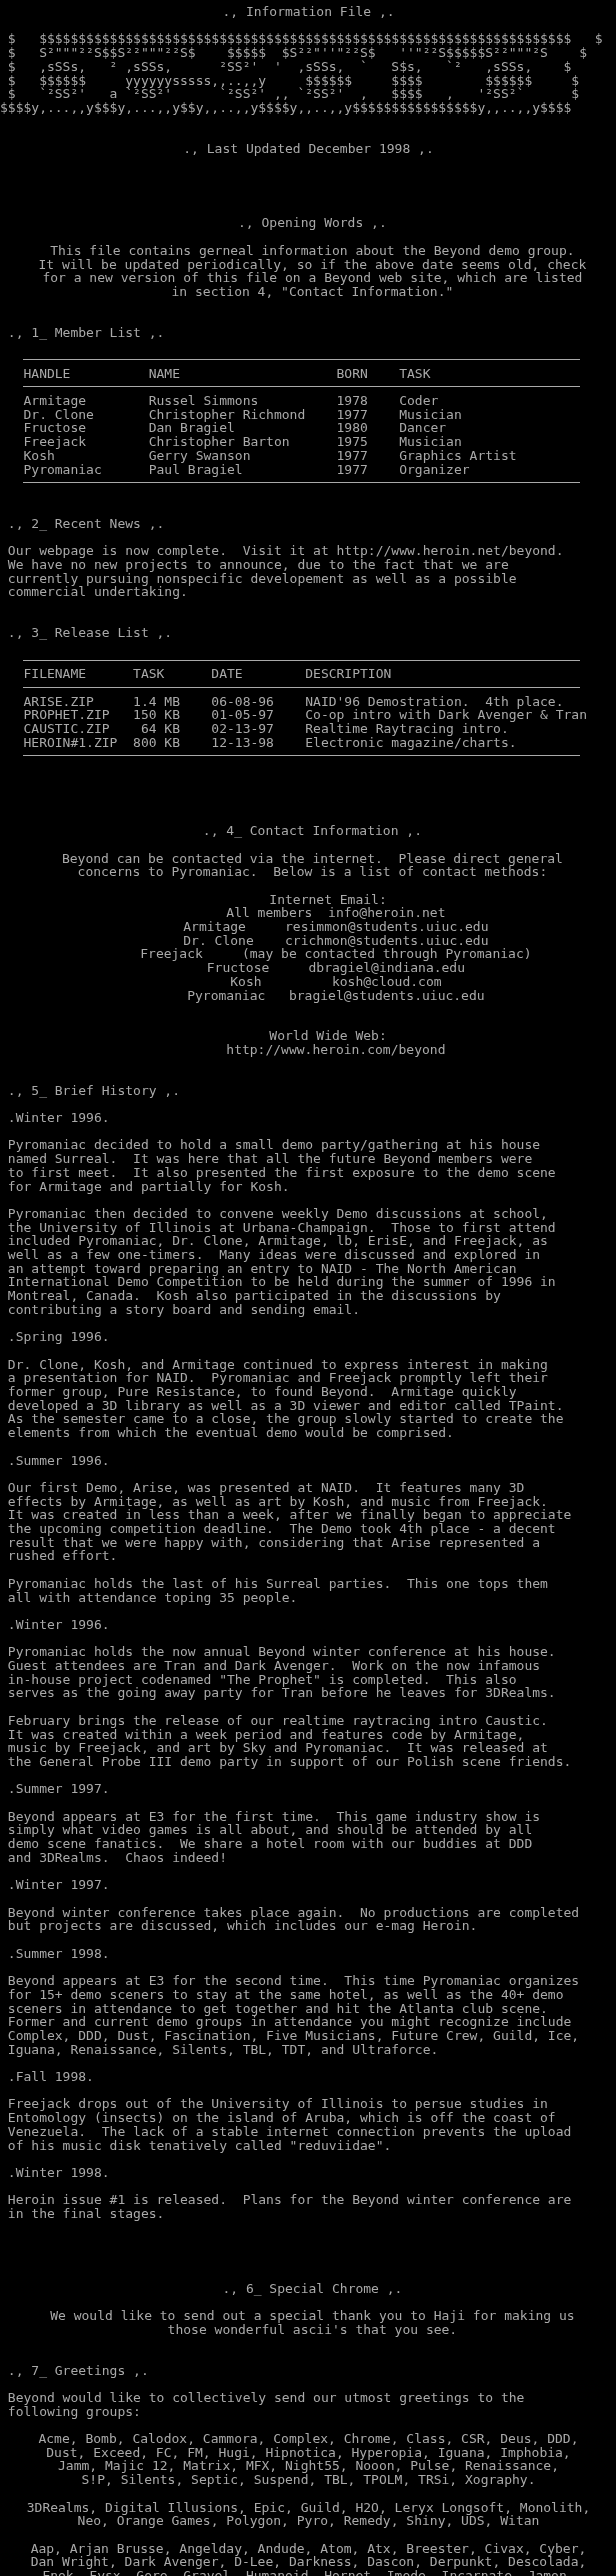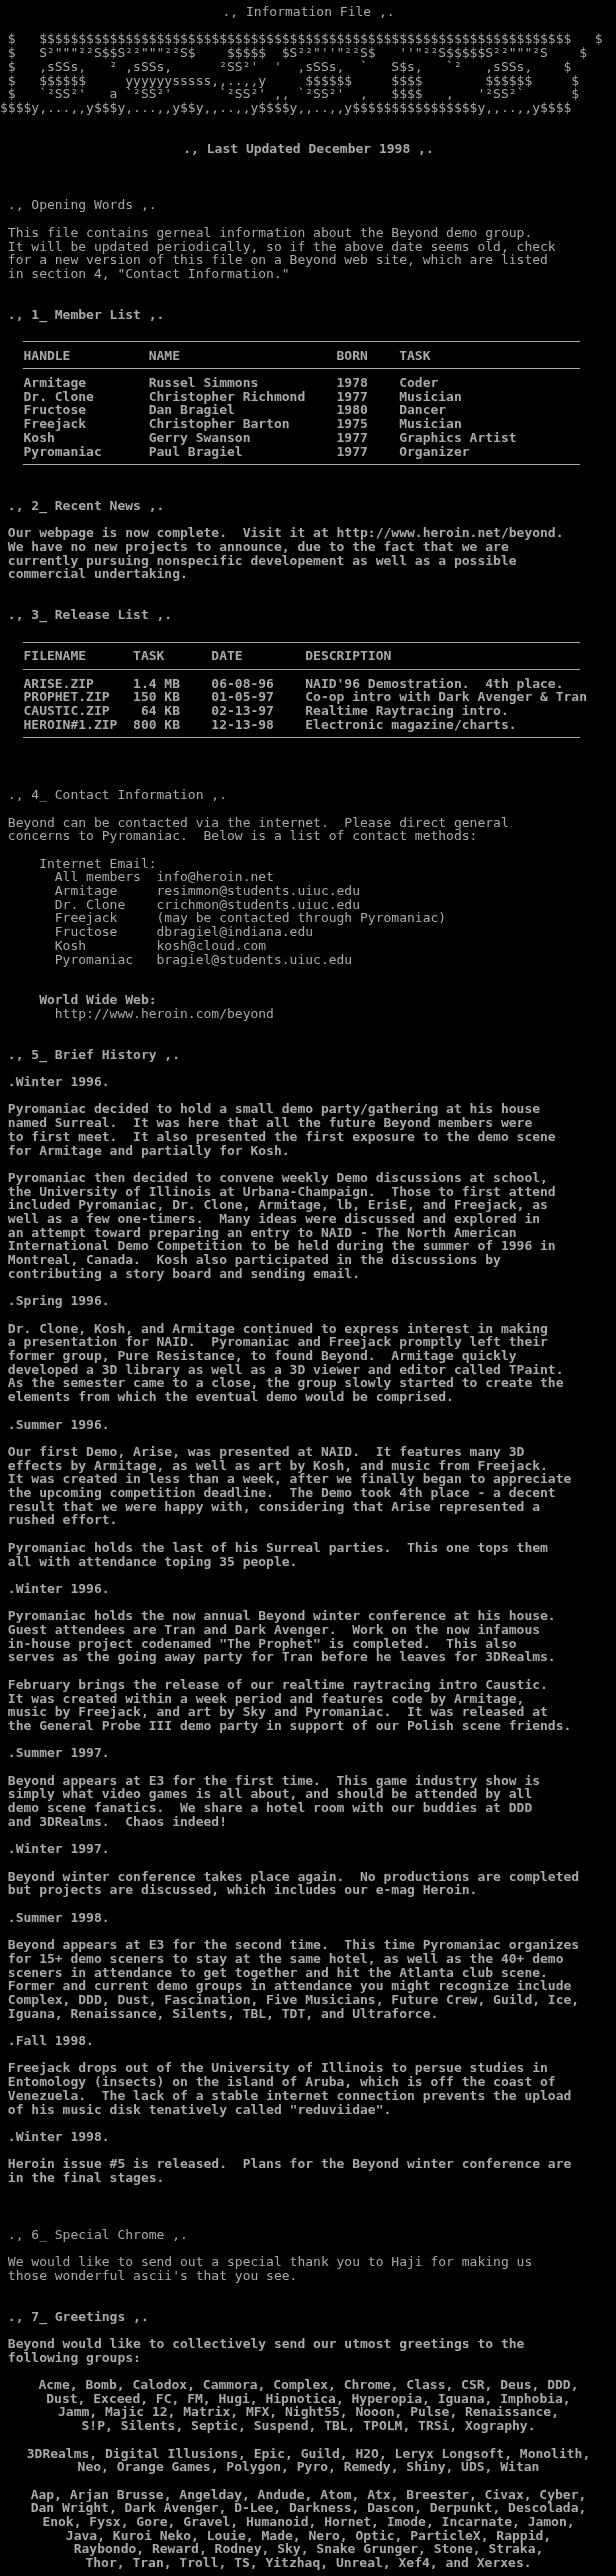"., Last Updated December 1998" .gap2 { font-weight: bold -> none }
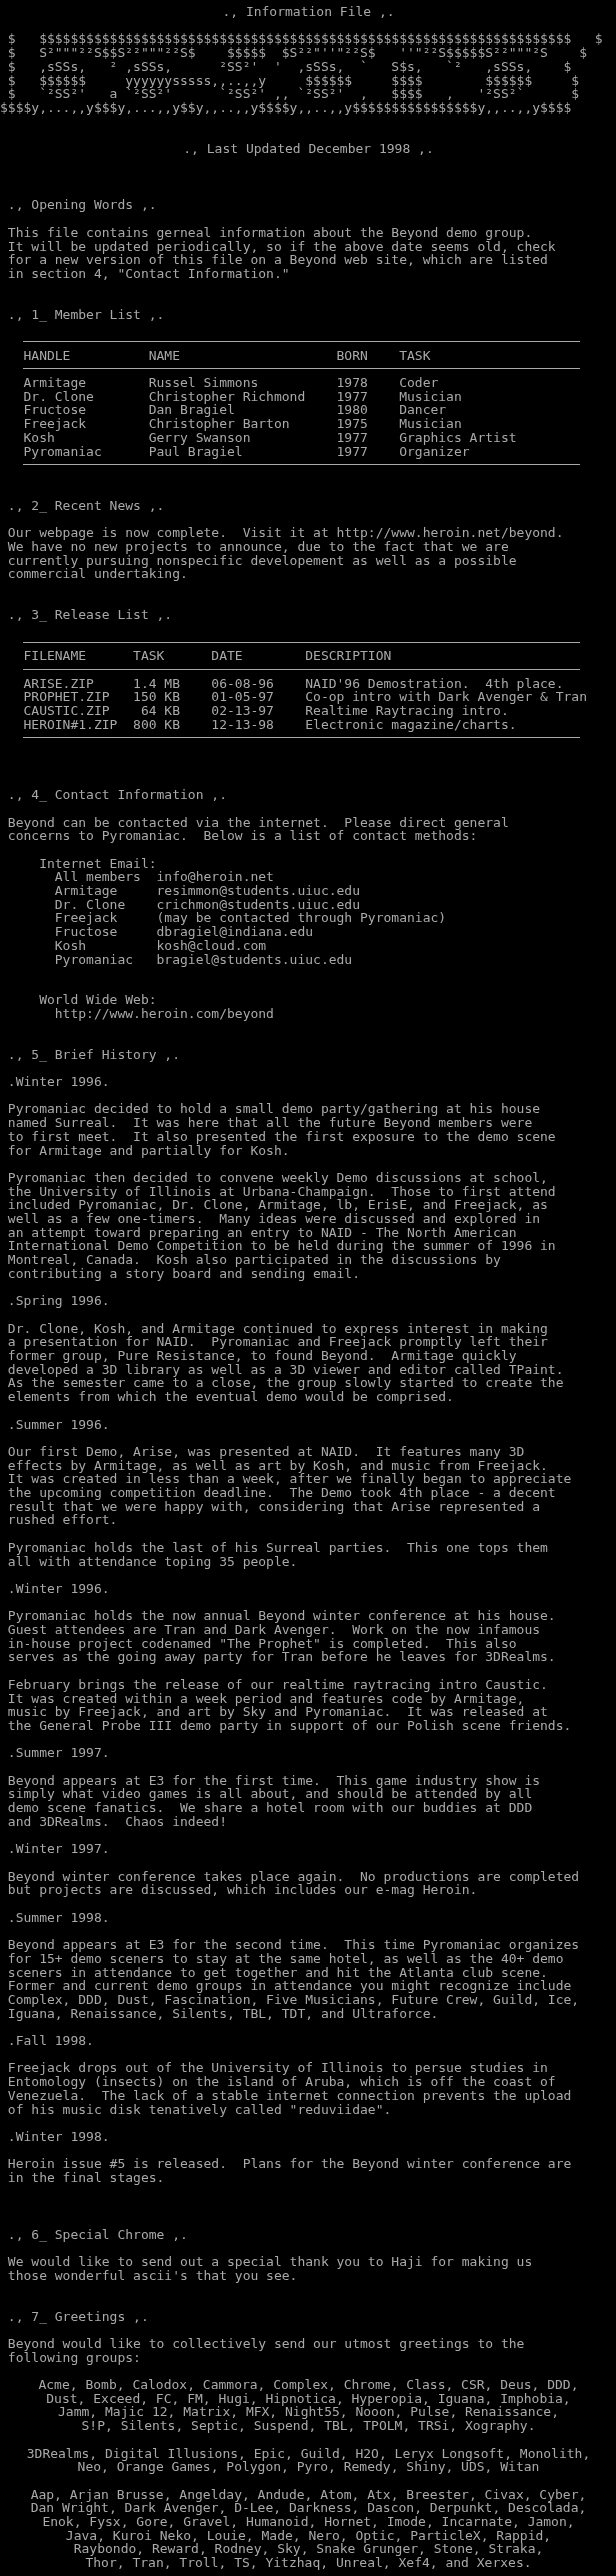"., Opening Words ,." .gap3 { margin-top: 43px -> 61px; text-align: none -> center }
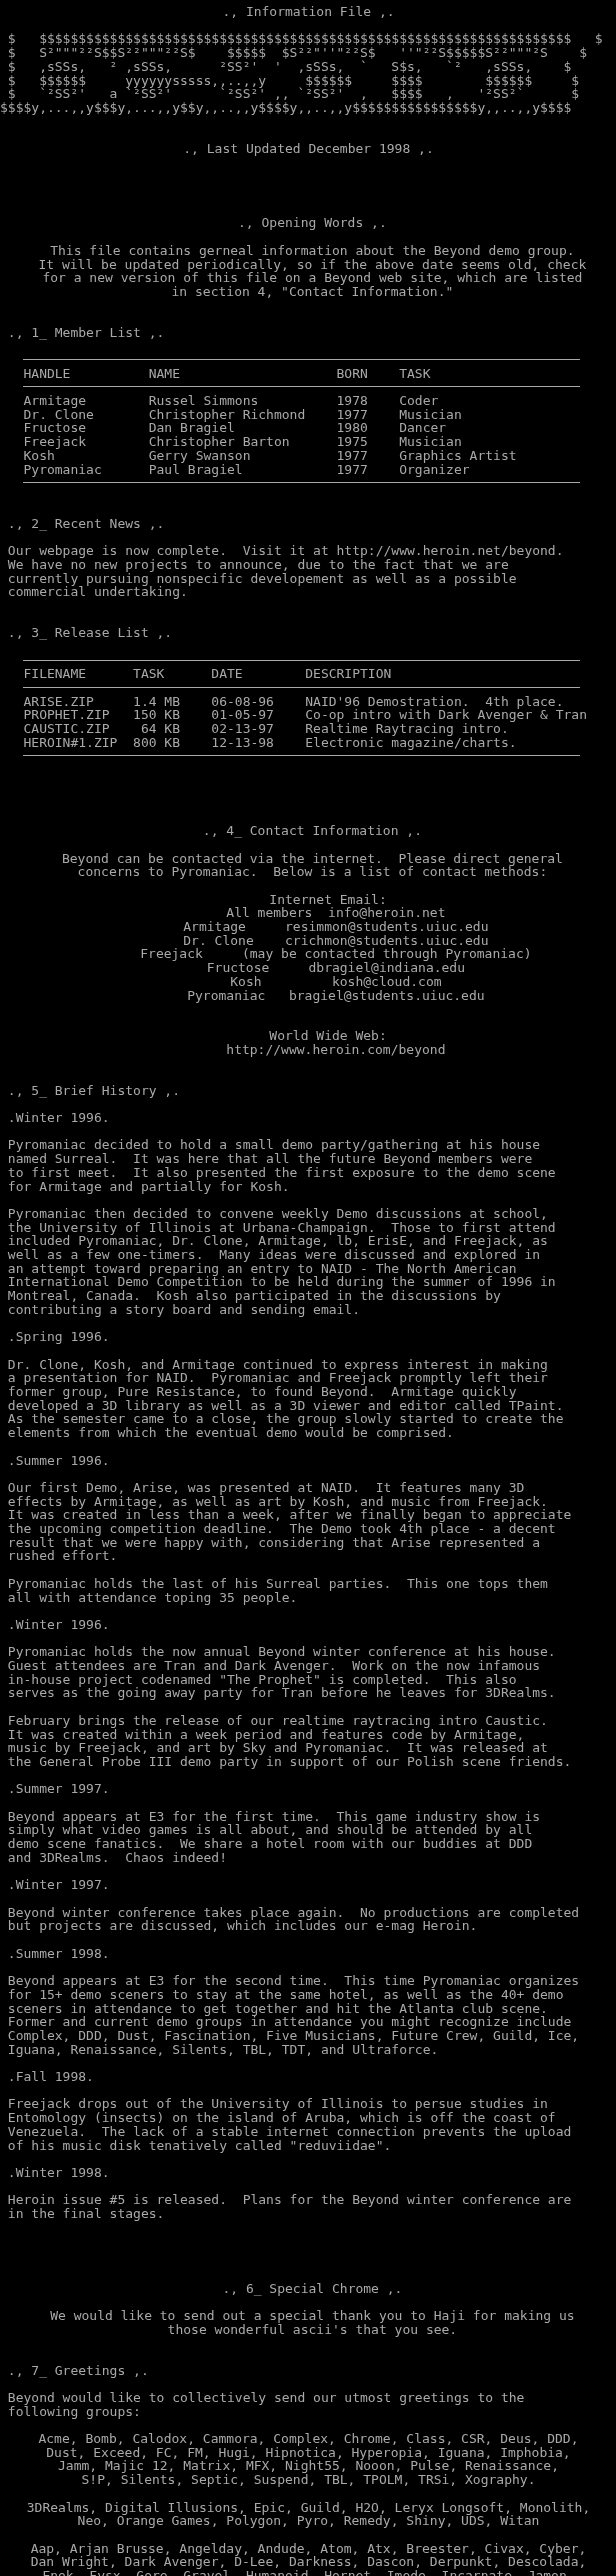"Heroin issue #5 is released." pre.gap1 { text: 5 -> 1 }
